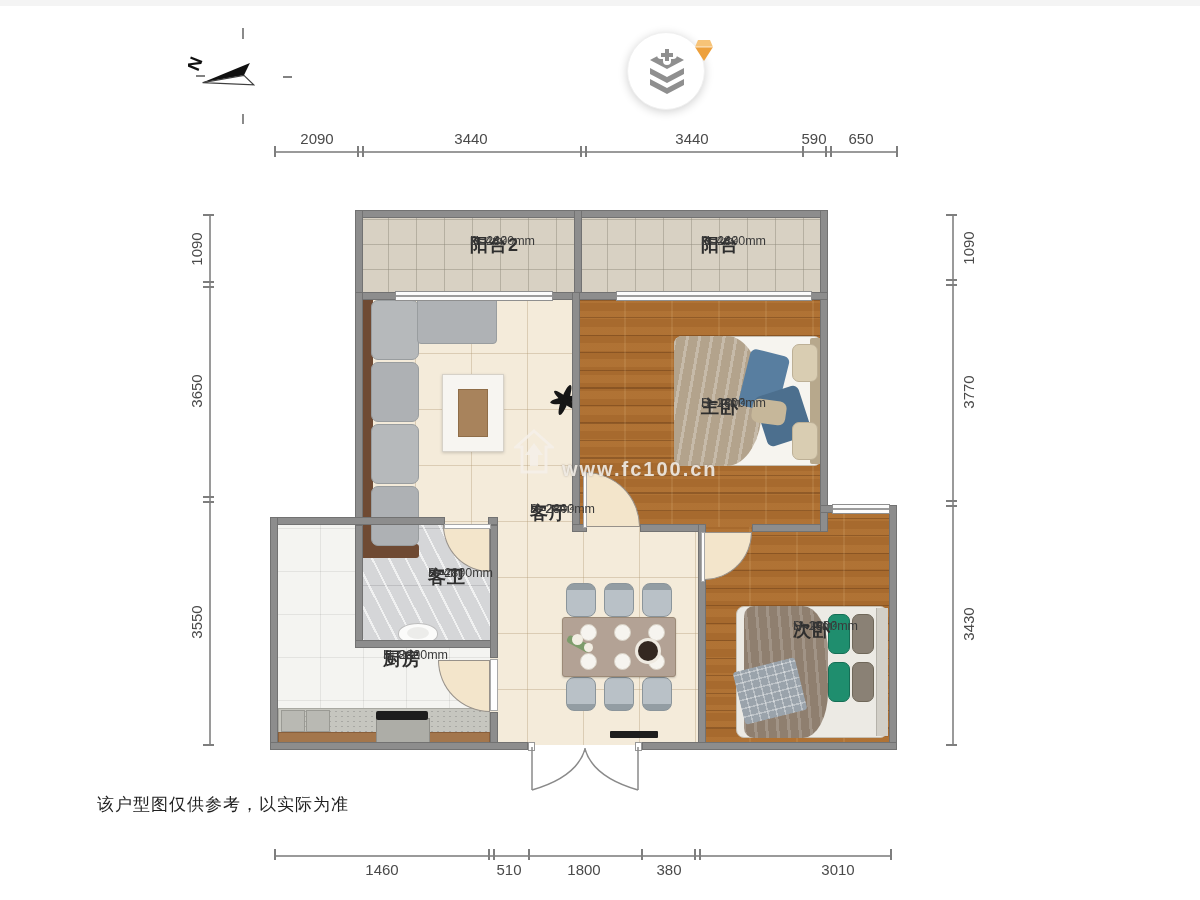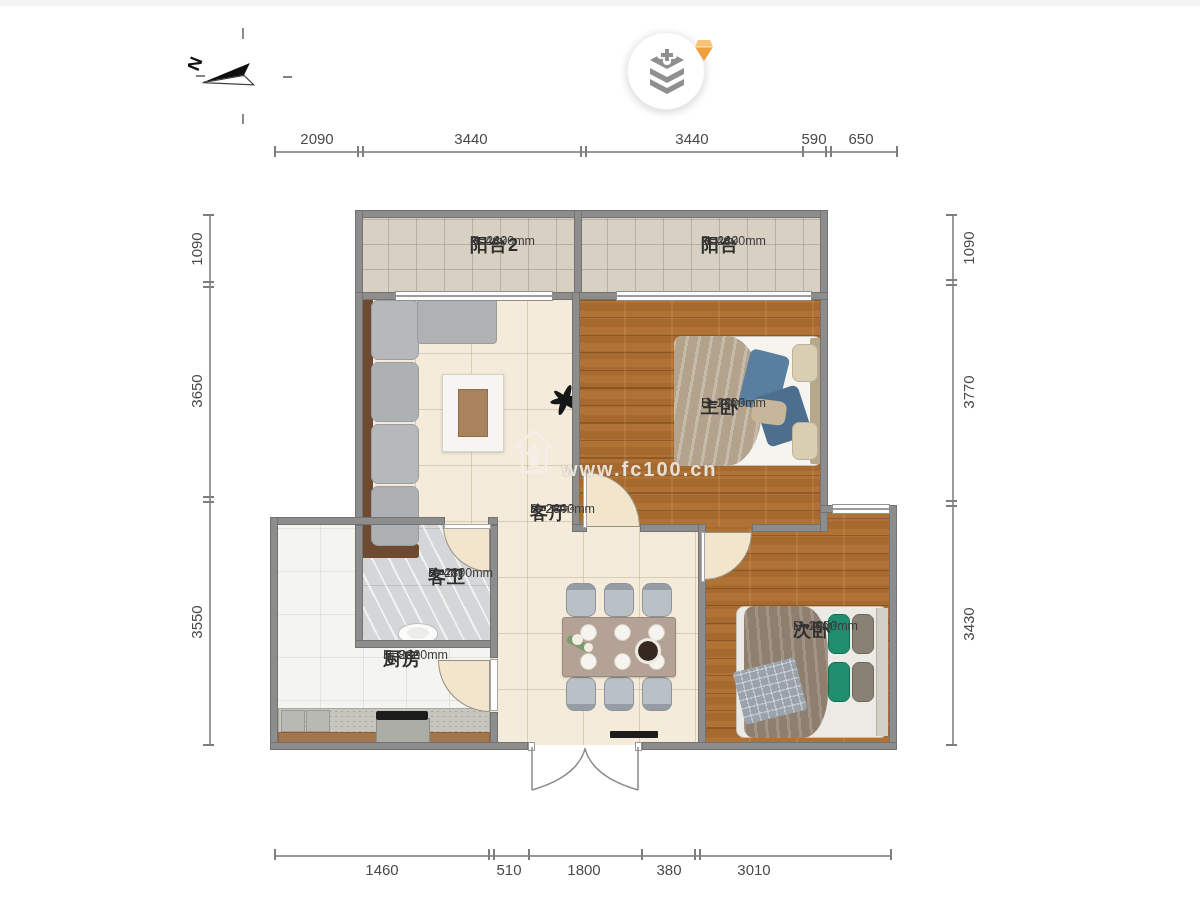"该户型图仅供参考，以实际为准" div.disclaimer { html: none -> <div>该户型图仅供参考，以实际为准</div> }
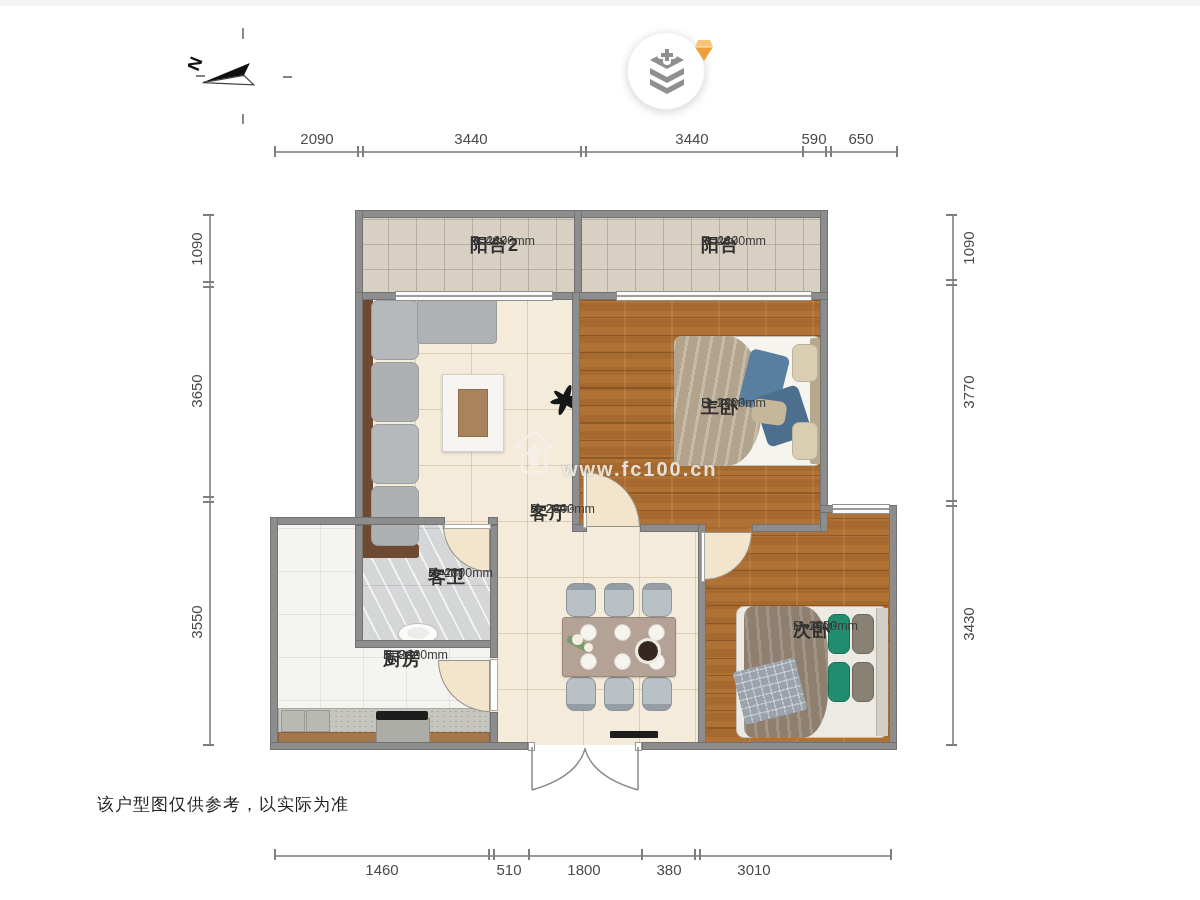"3010" span.dim { left: 754px -> 838px }
